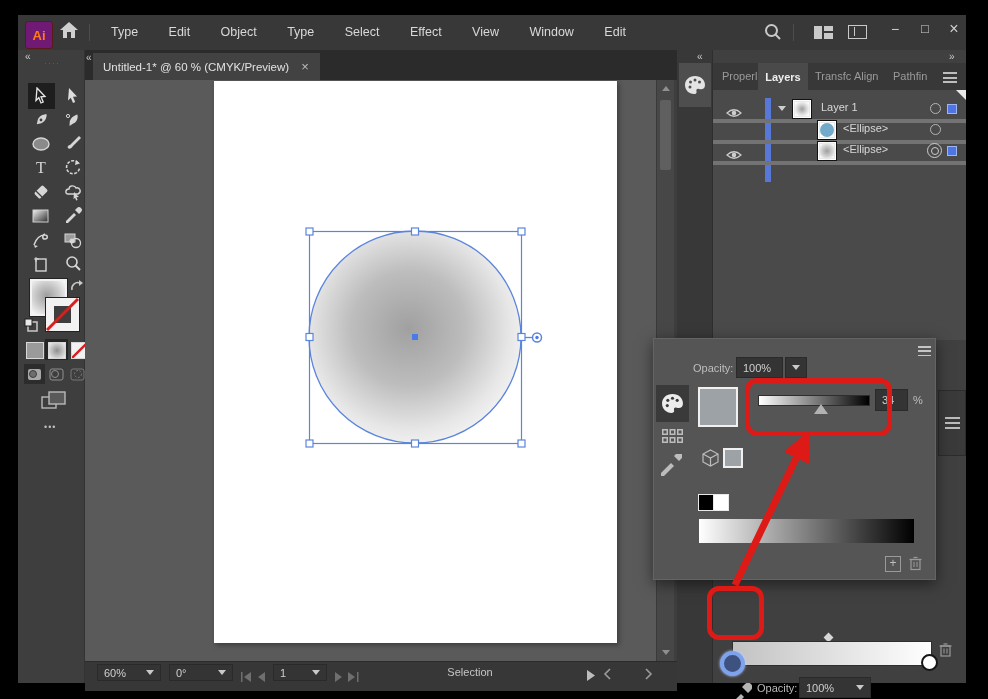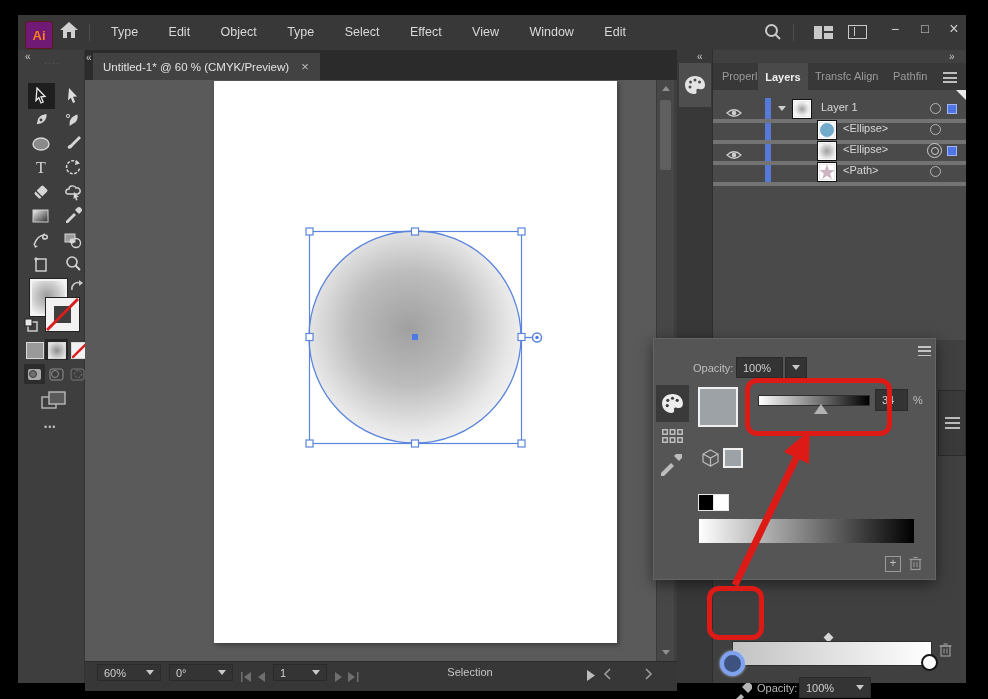"<Path>" div.lrow { html: <div> <span></span> <span> <span></span> </span> <span>&lt;Path&gt;</span> <span></span> </div> -> none }
